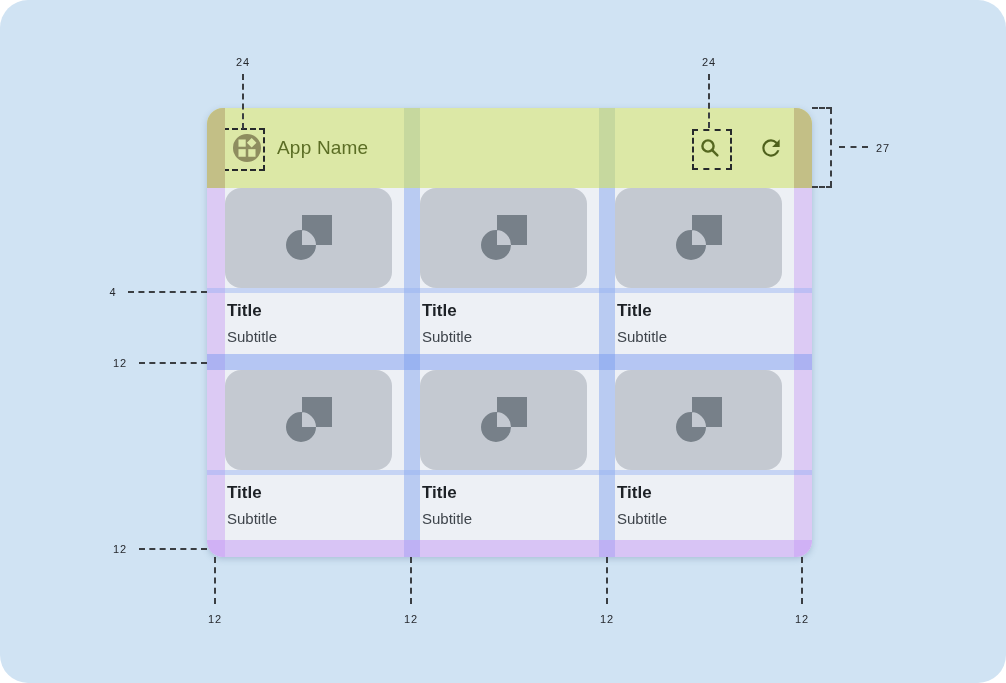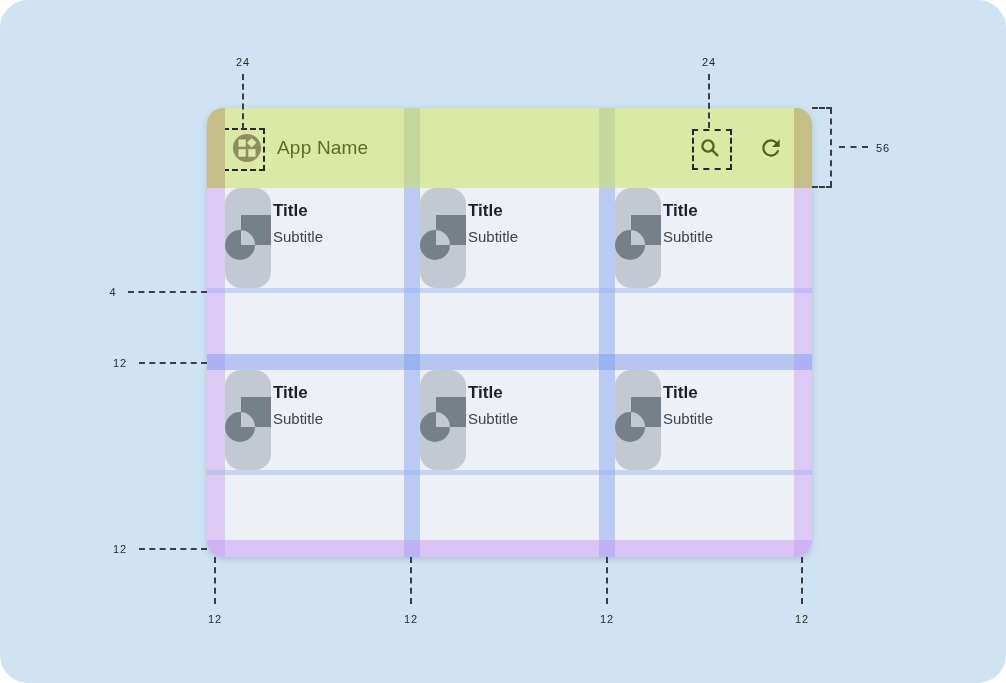"56" div.ann { text: 56 -> 27 }
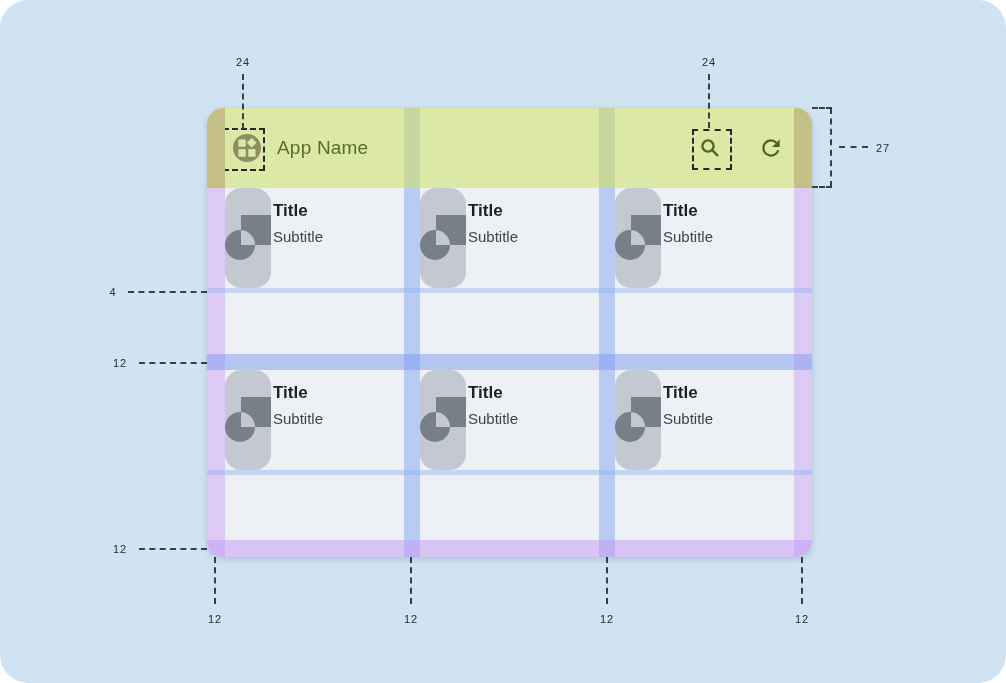"Title" .card { flex-direction: row -> column }
